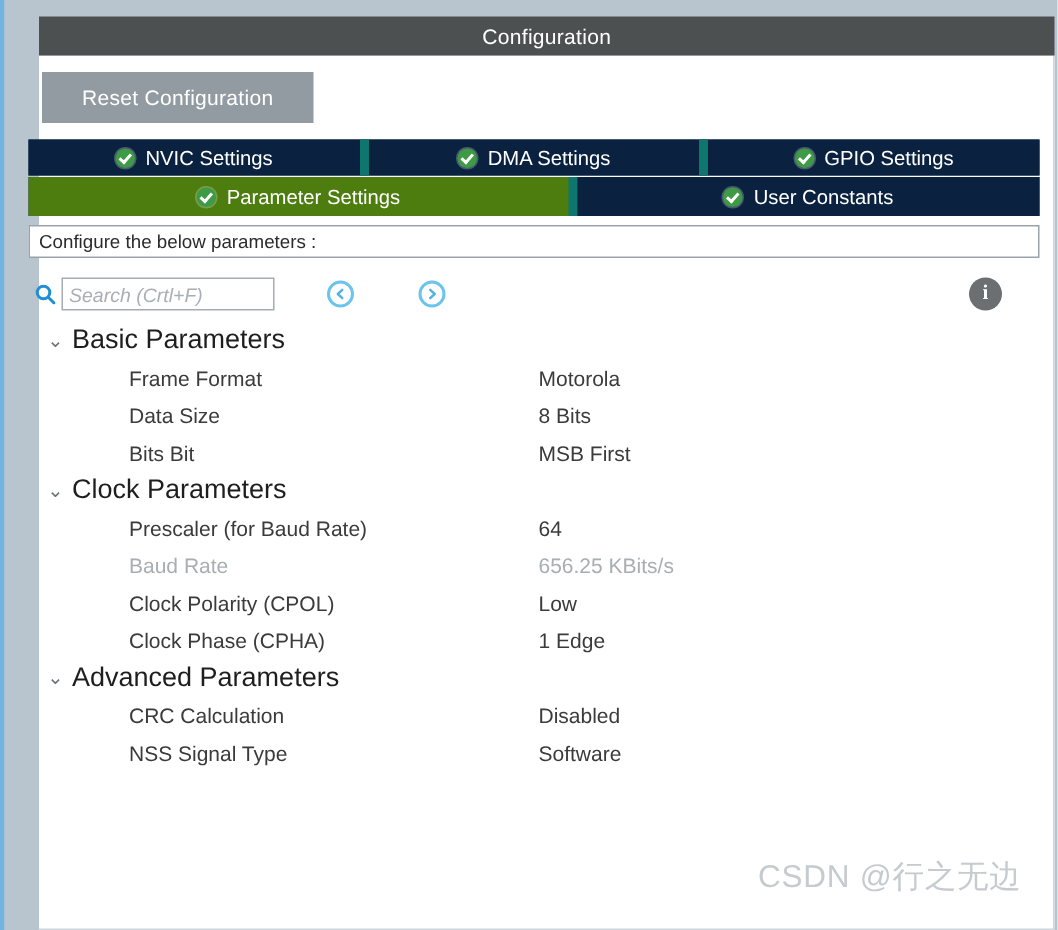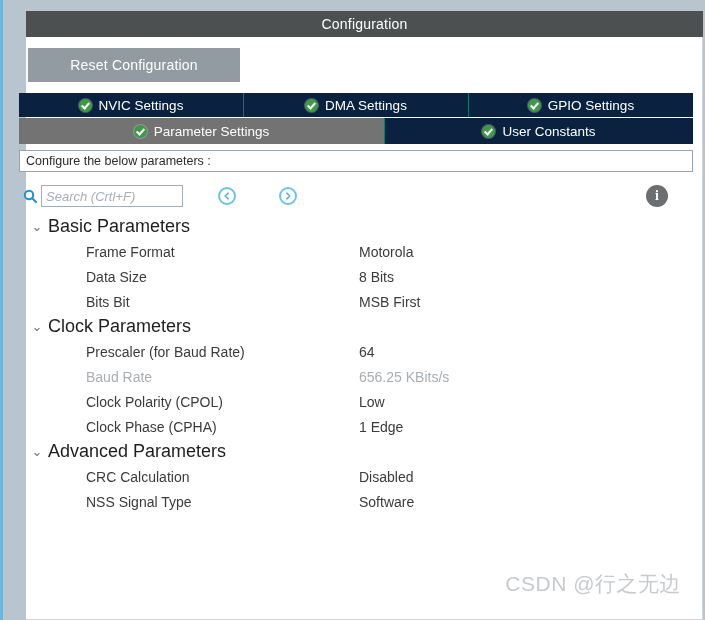"Reset Configuration" #reset-configuration-button { width: 212px -> 181px }
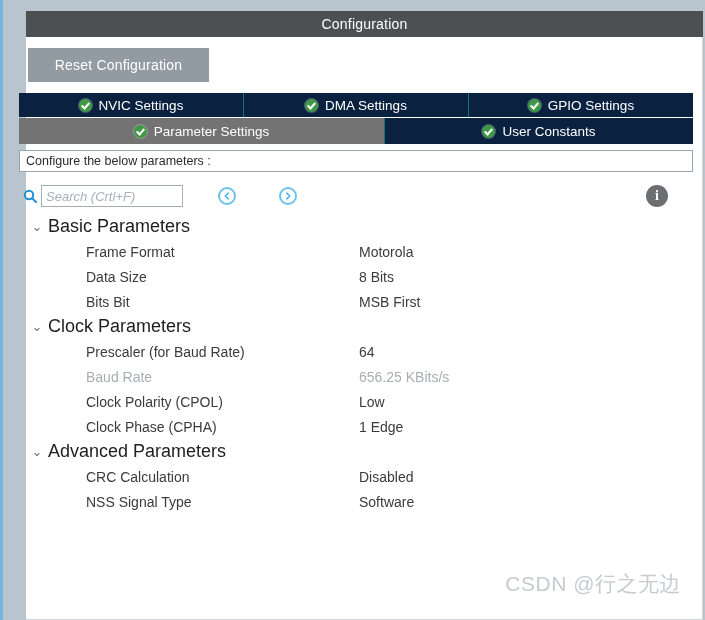"NVIC Settings" .tab { border-right: 1px solid #0f766e -> 6px solid #0f766e }
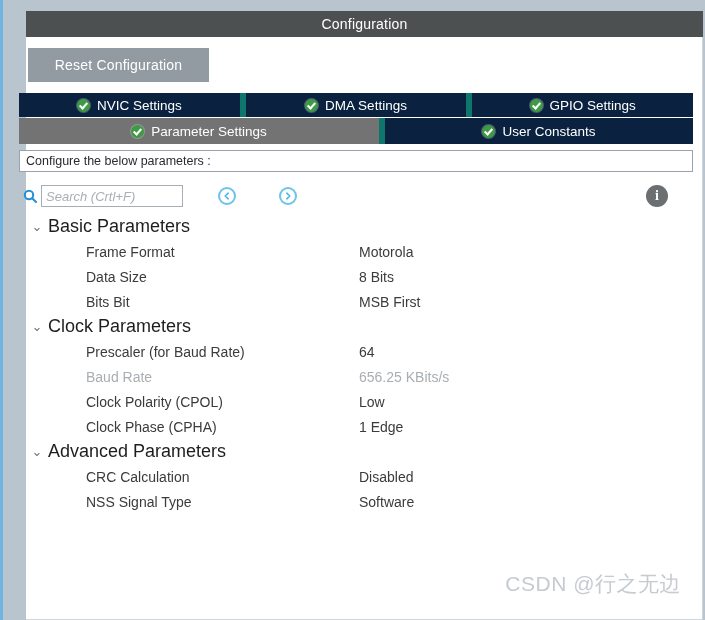"Parameter Settings" .tab.active { background: #737373 -> #4d7c0f }
